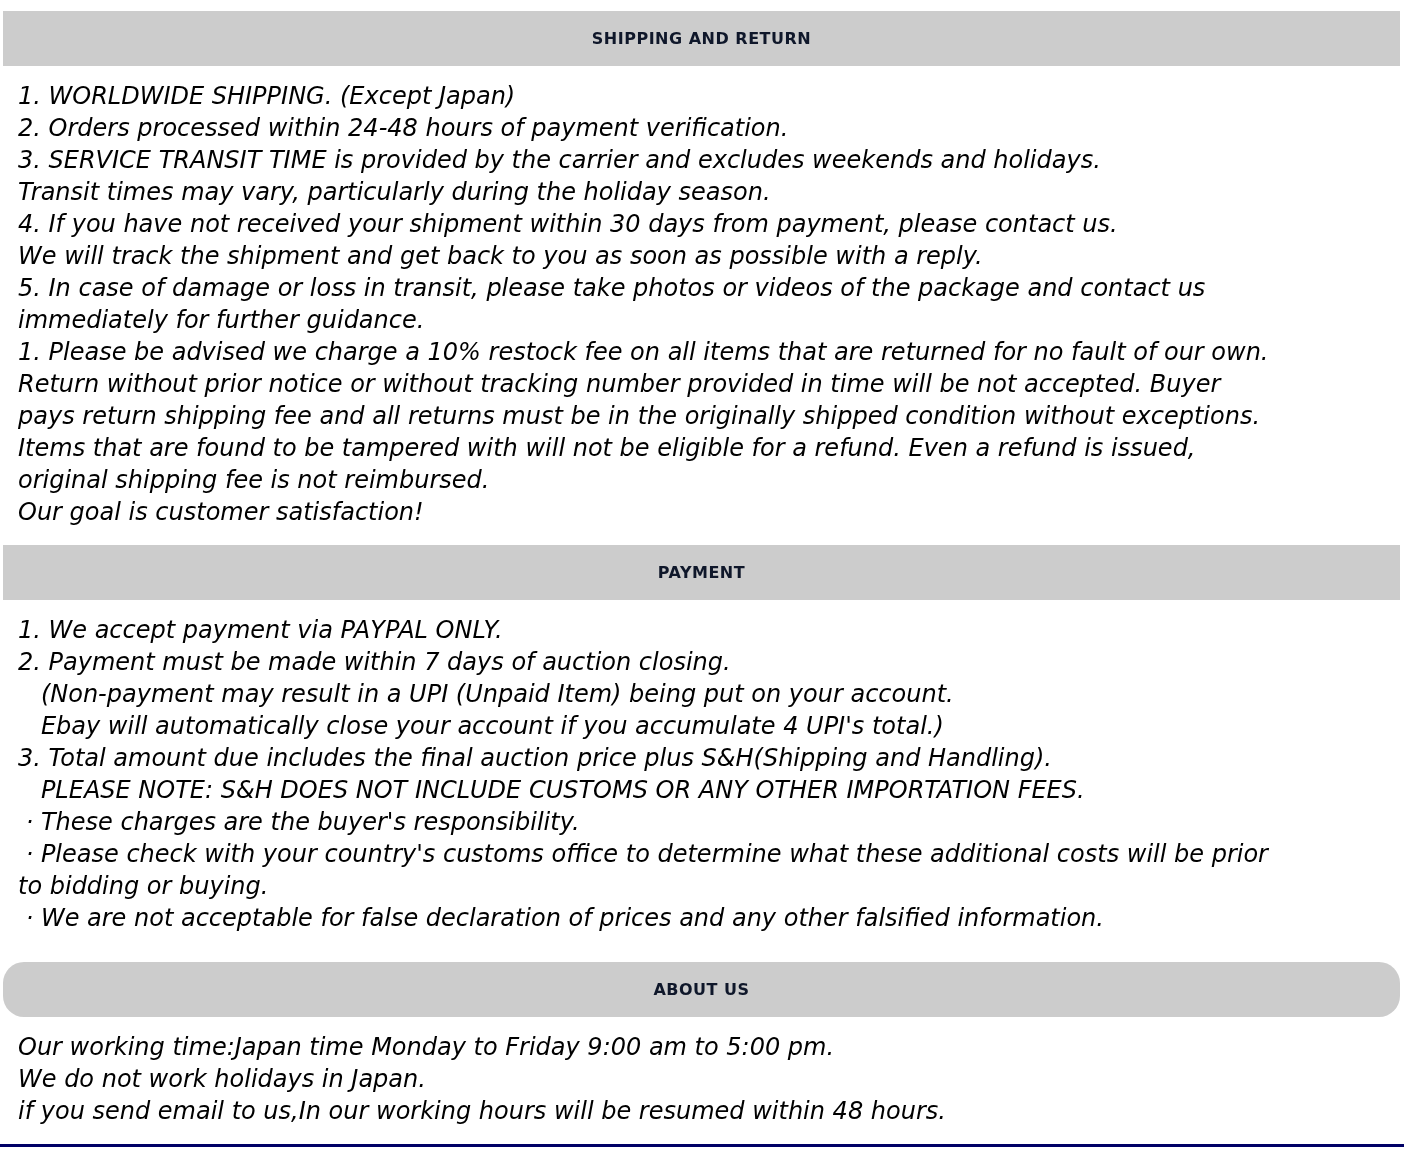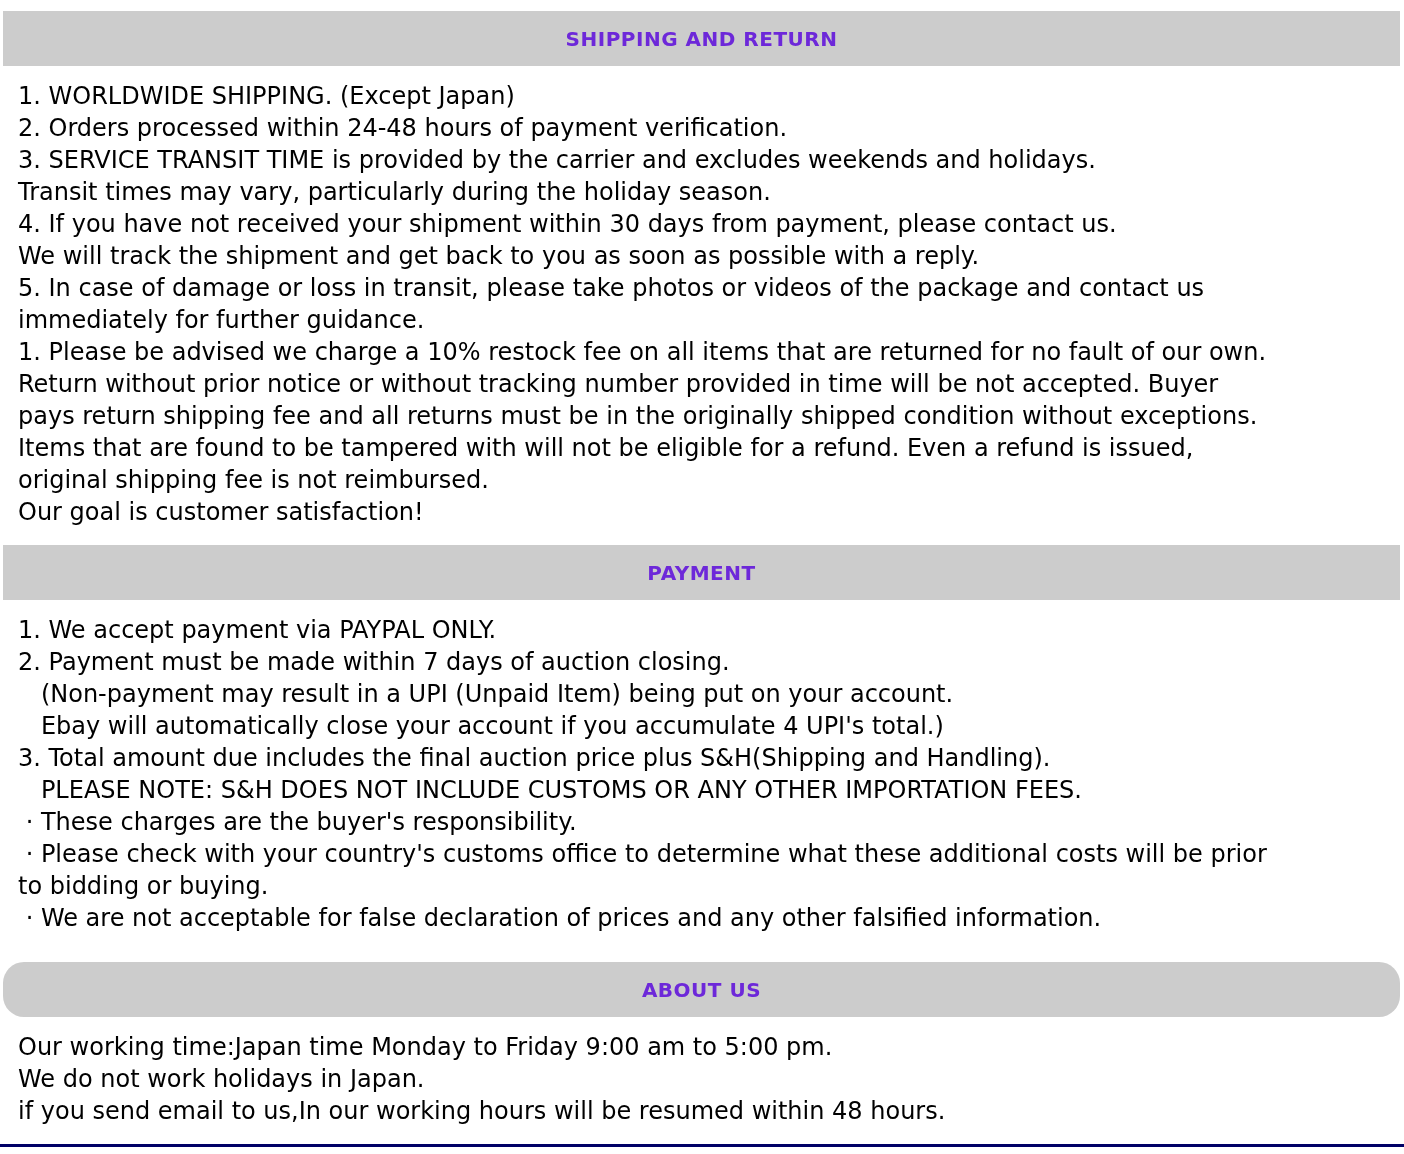"SHIPPING AND RETURN" .bar h2 { color: #6d28d9 -> #0f172a; font-size: 20px -> 16px }
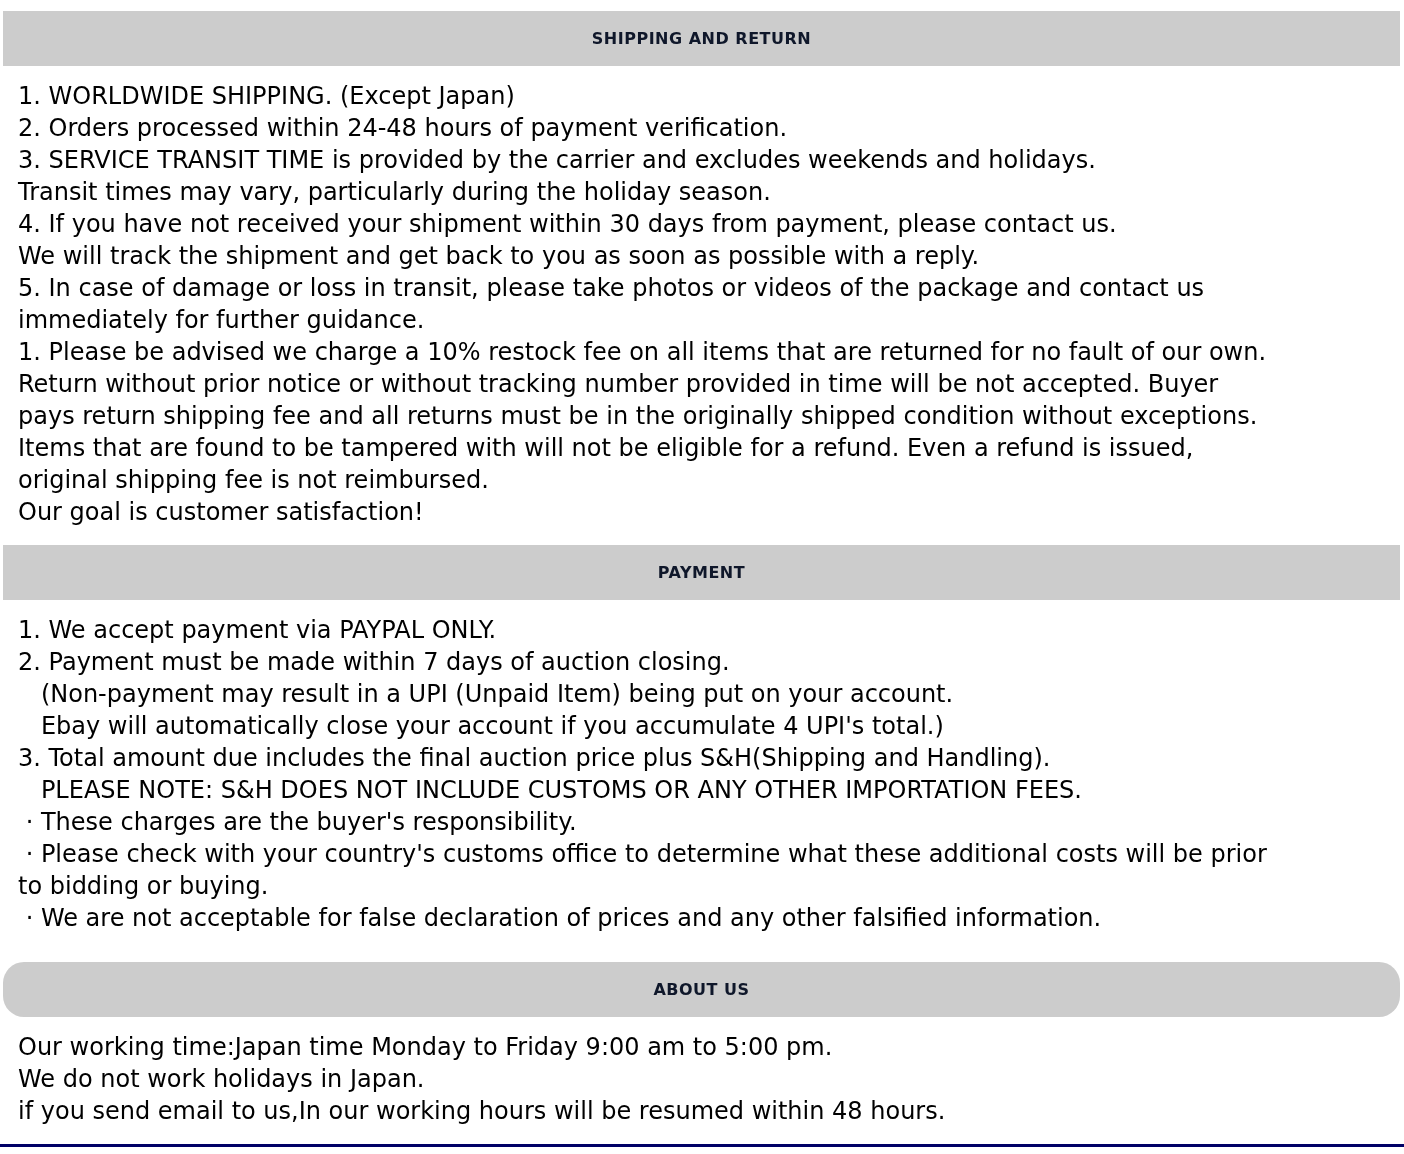"1. WORLDWIDE SHIPPING. (Except Japan)" .line { font-style: none -> italic }
